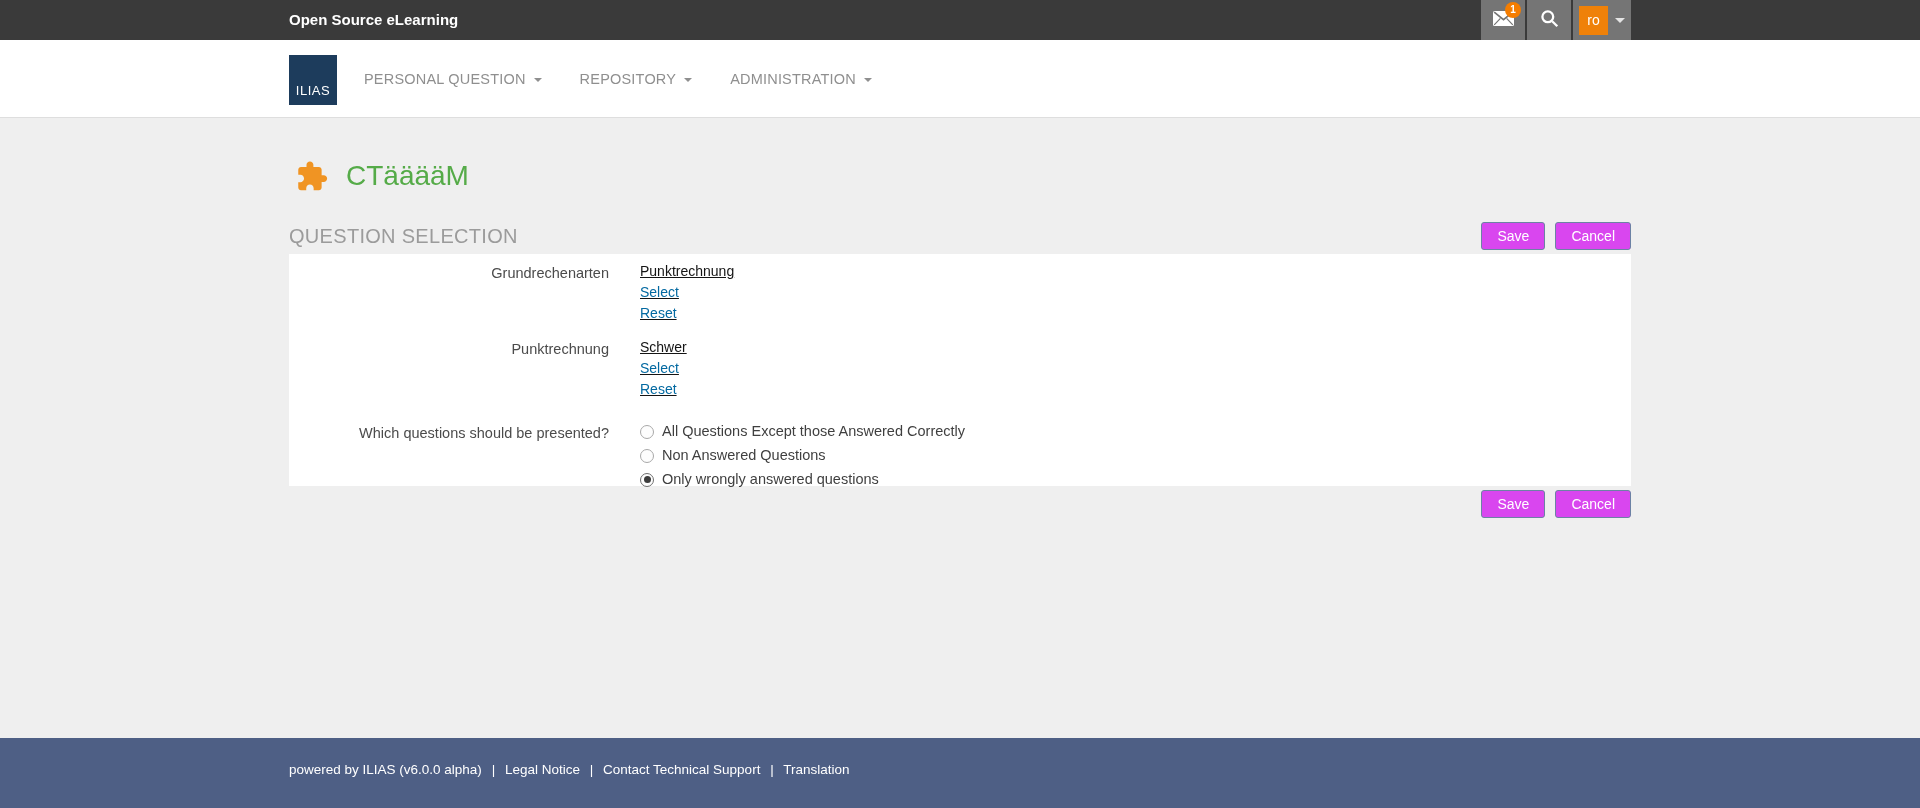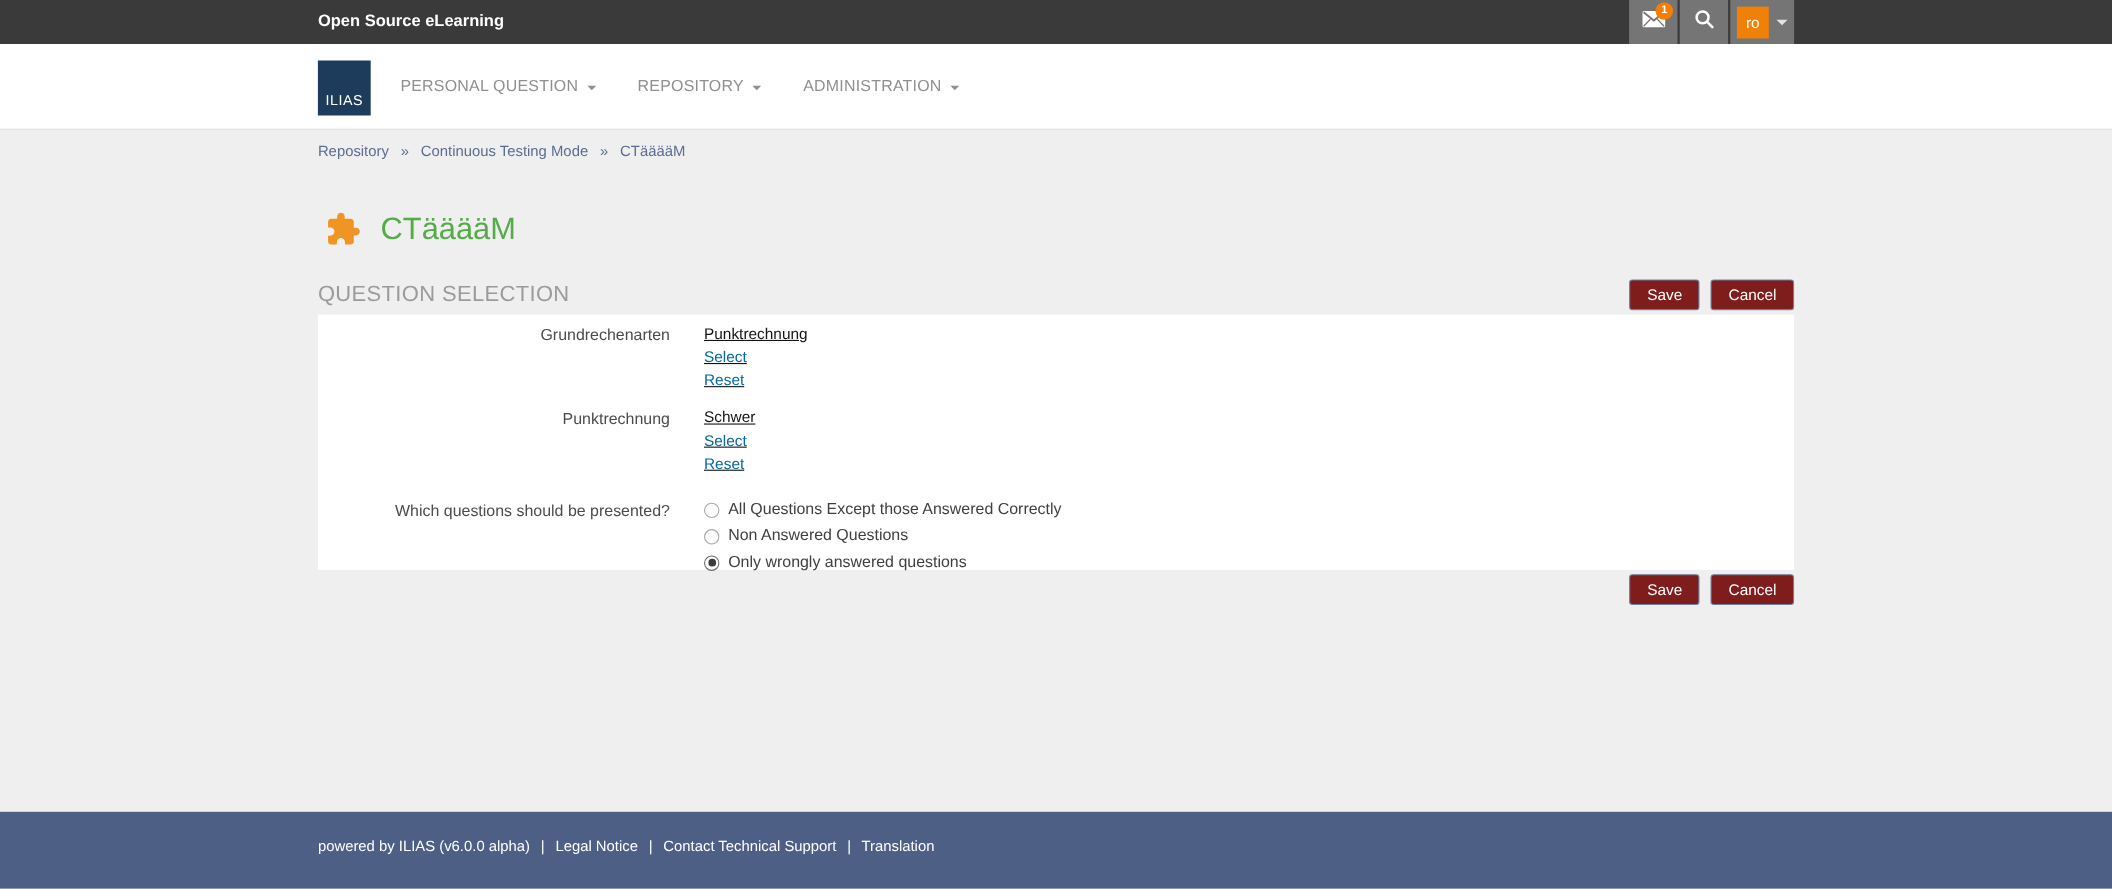"Repository » Continuous Testing Mode" div.breadcrumb { html: <div> <a>Repository</a> <span>»</span> <a>Continuous Testing Mode</a> <span>»</span> <a>CTääääM</a> </div> -> none }
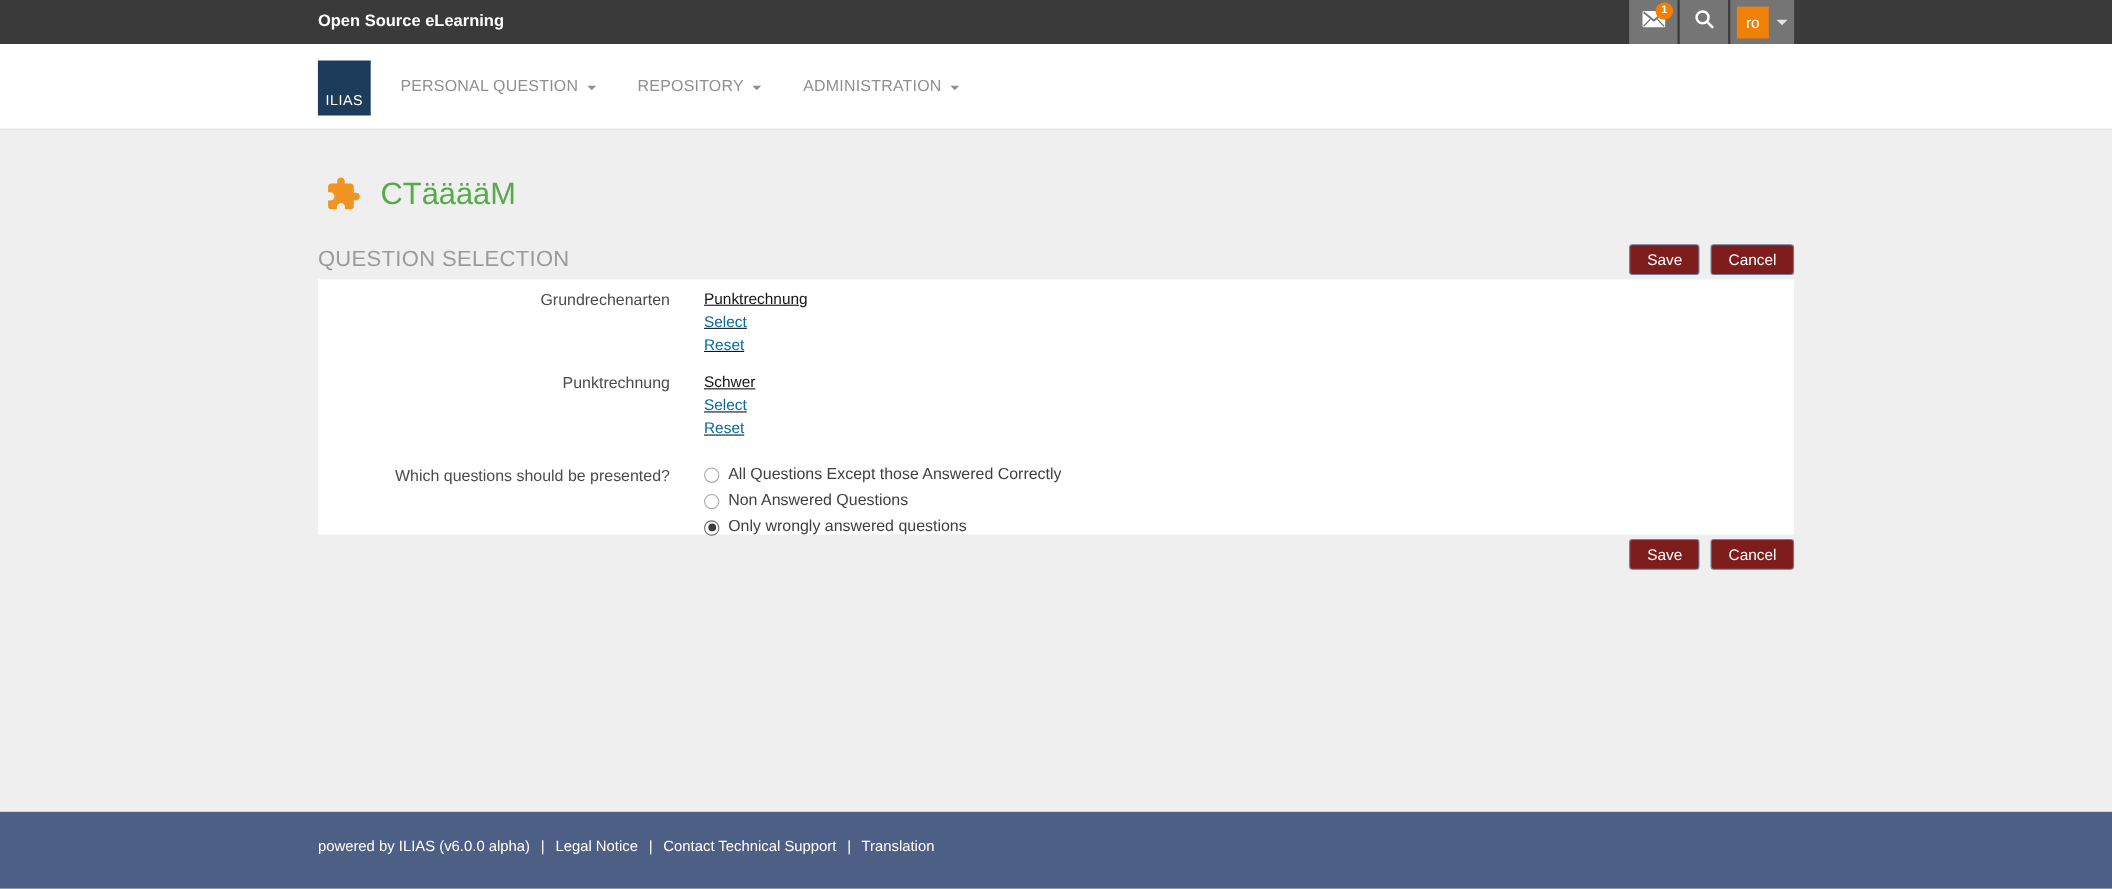"Save" .btn { background: #7f1d1d -> #d946ef }
